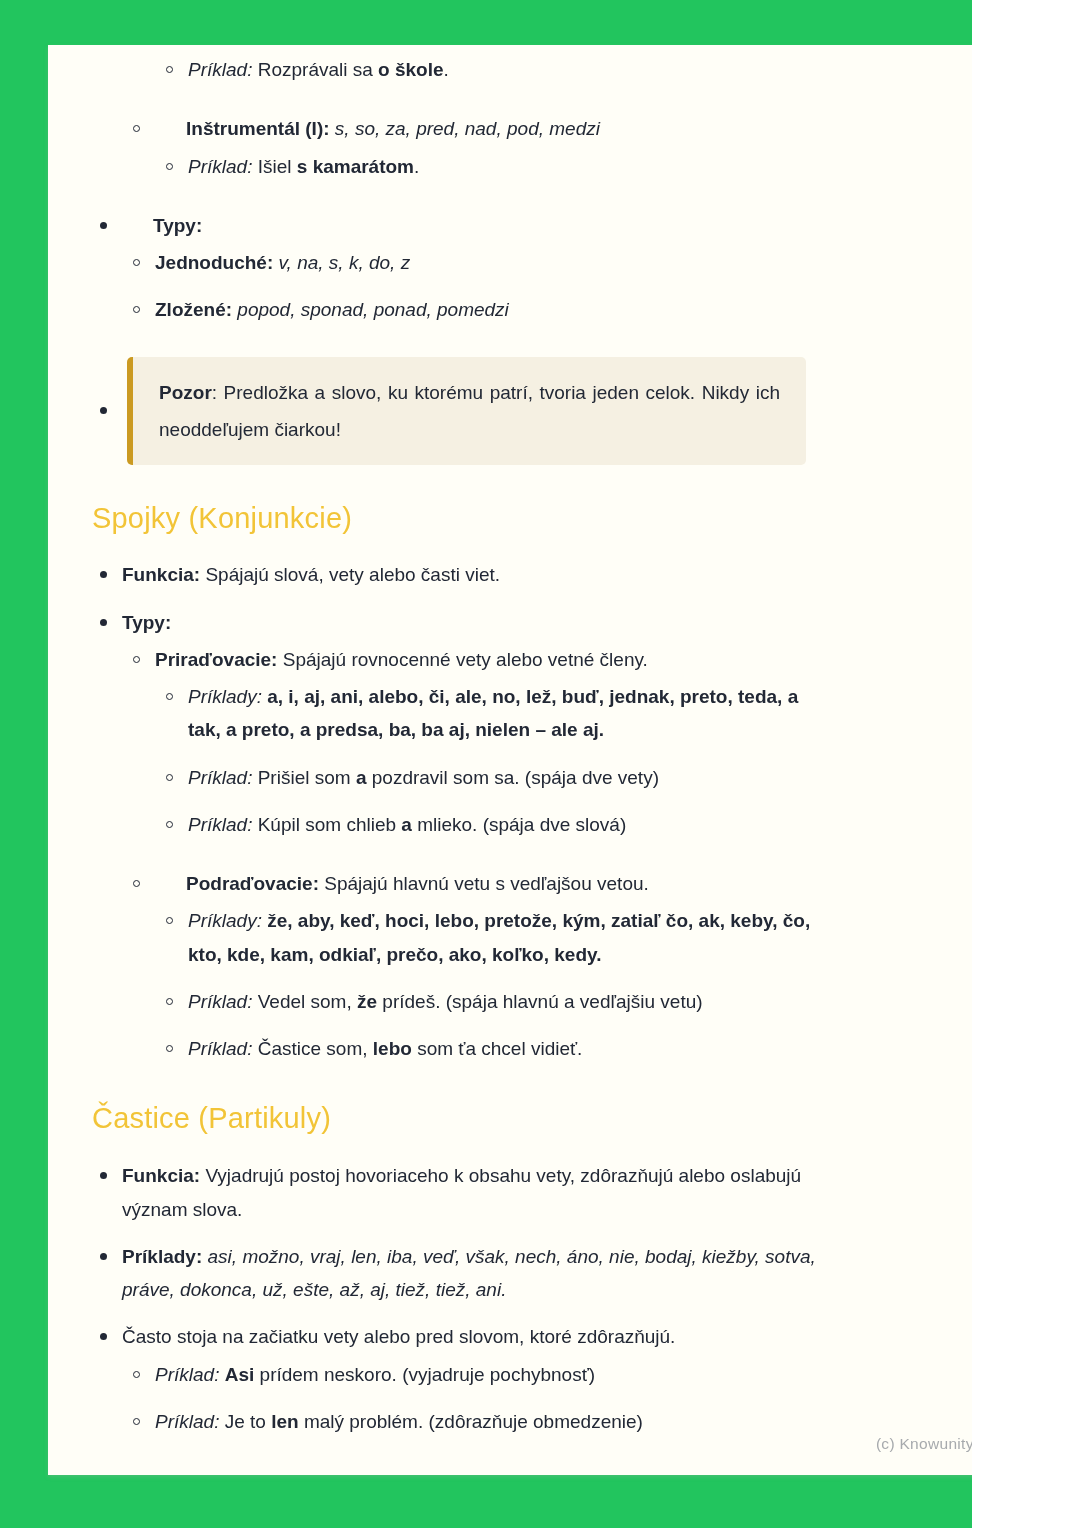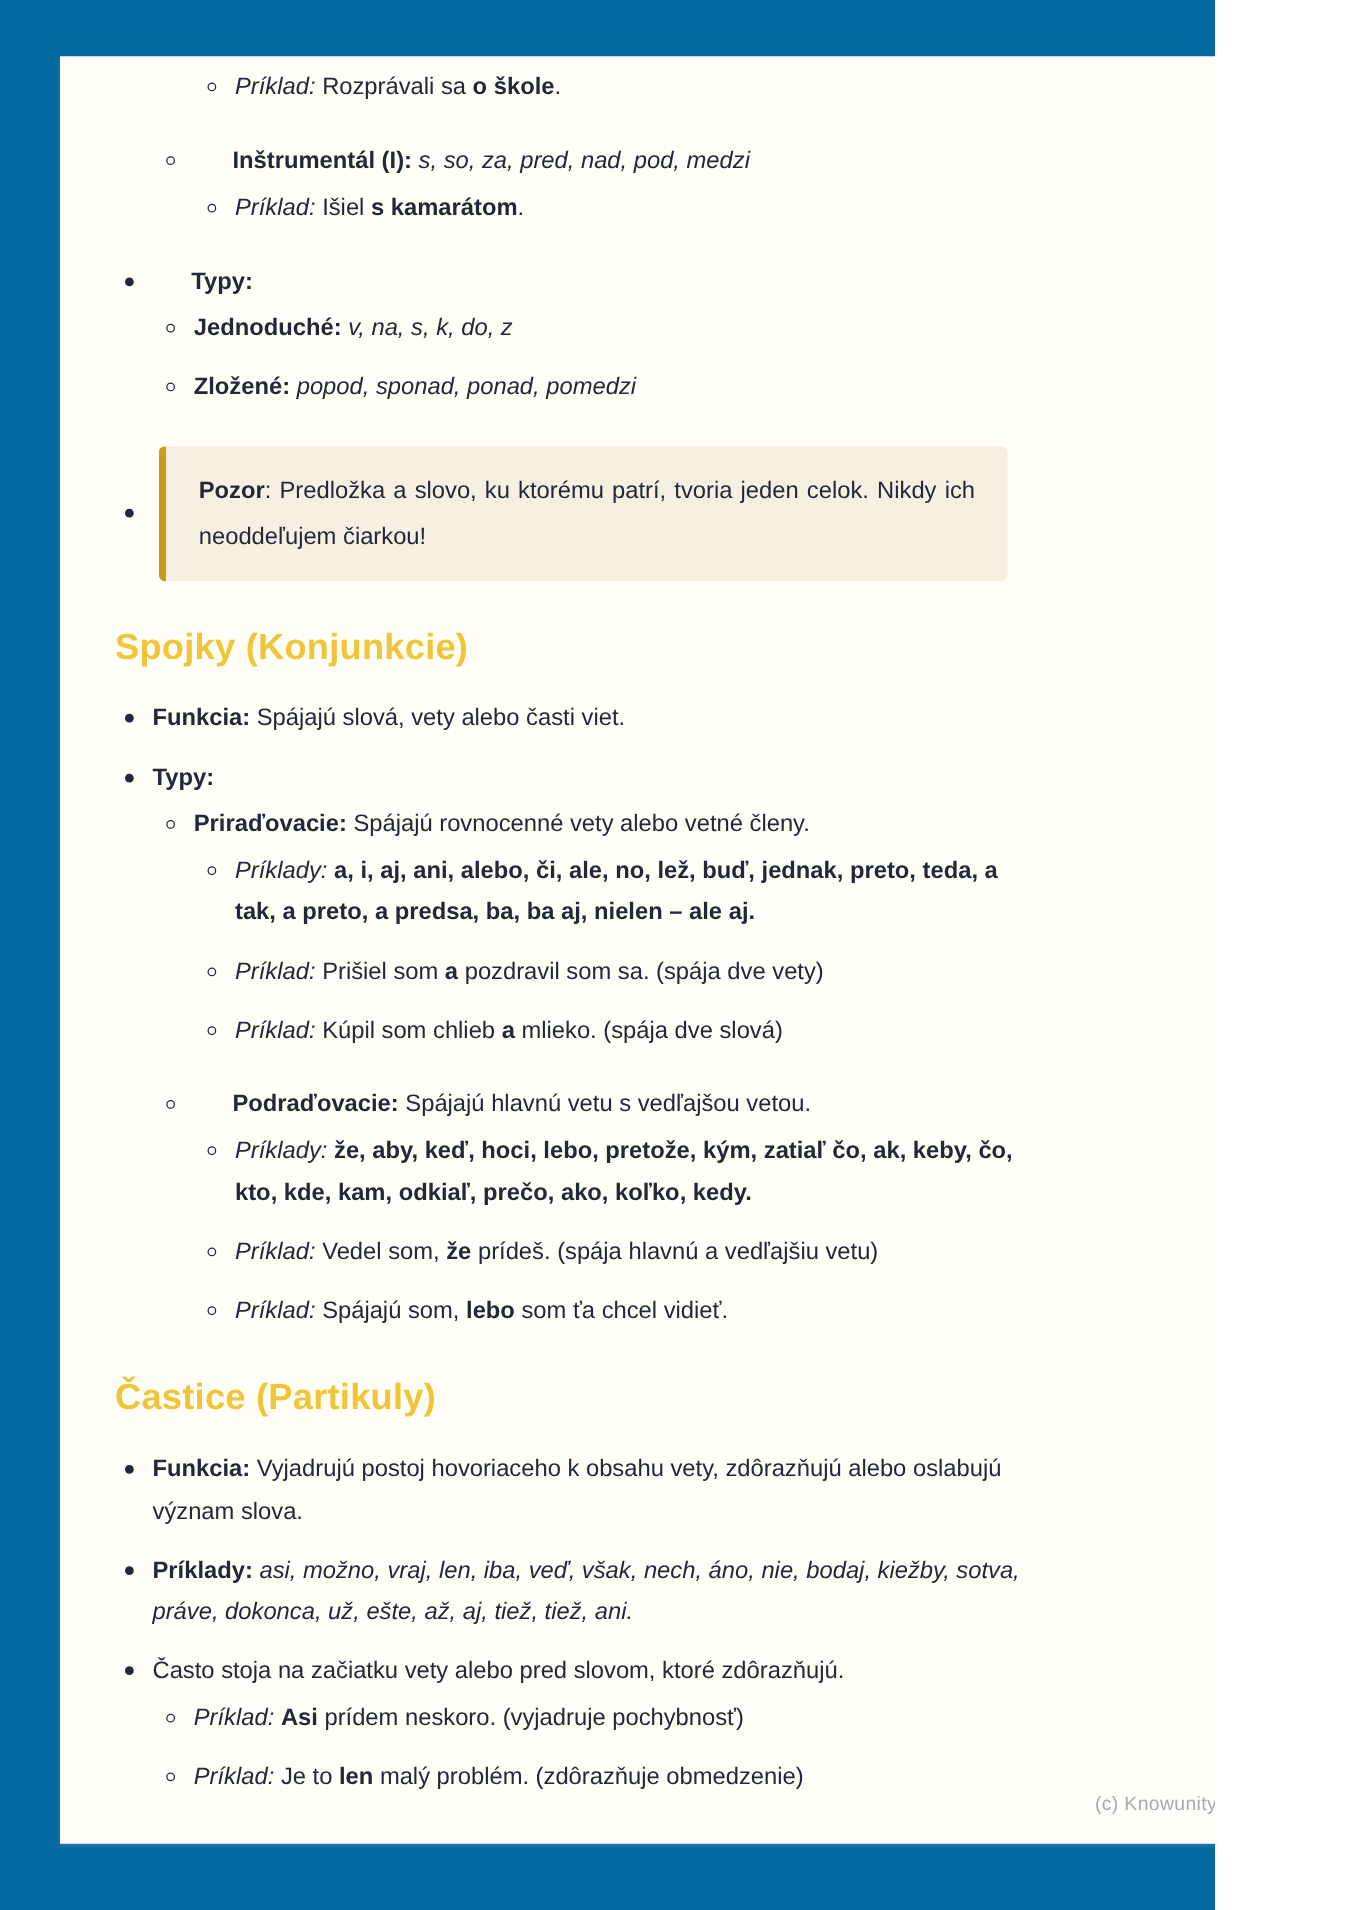"Príklad: Rozprávali sa o škole." .canvas { background: #0369a1 -> #22c55e }
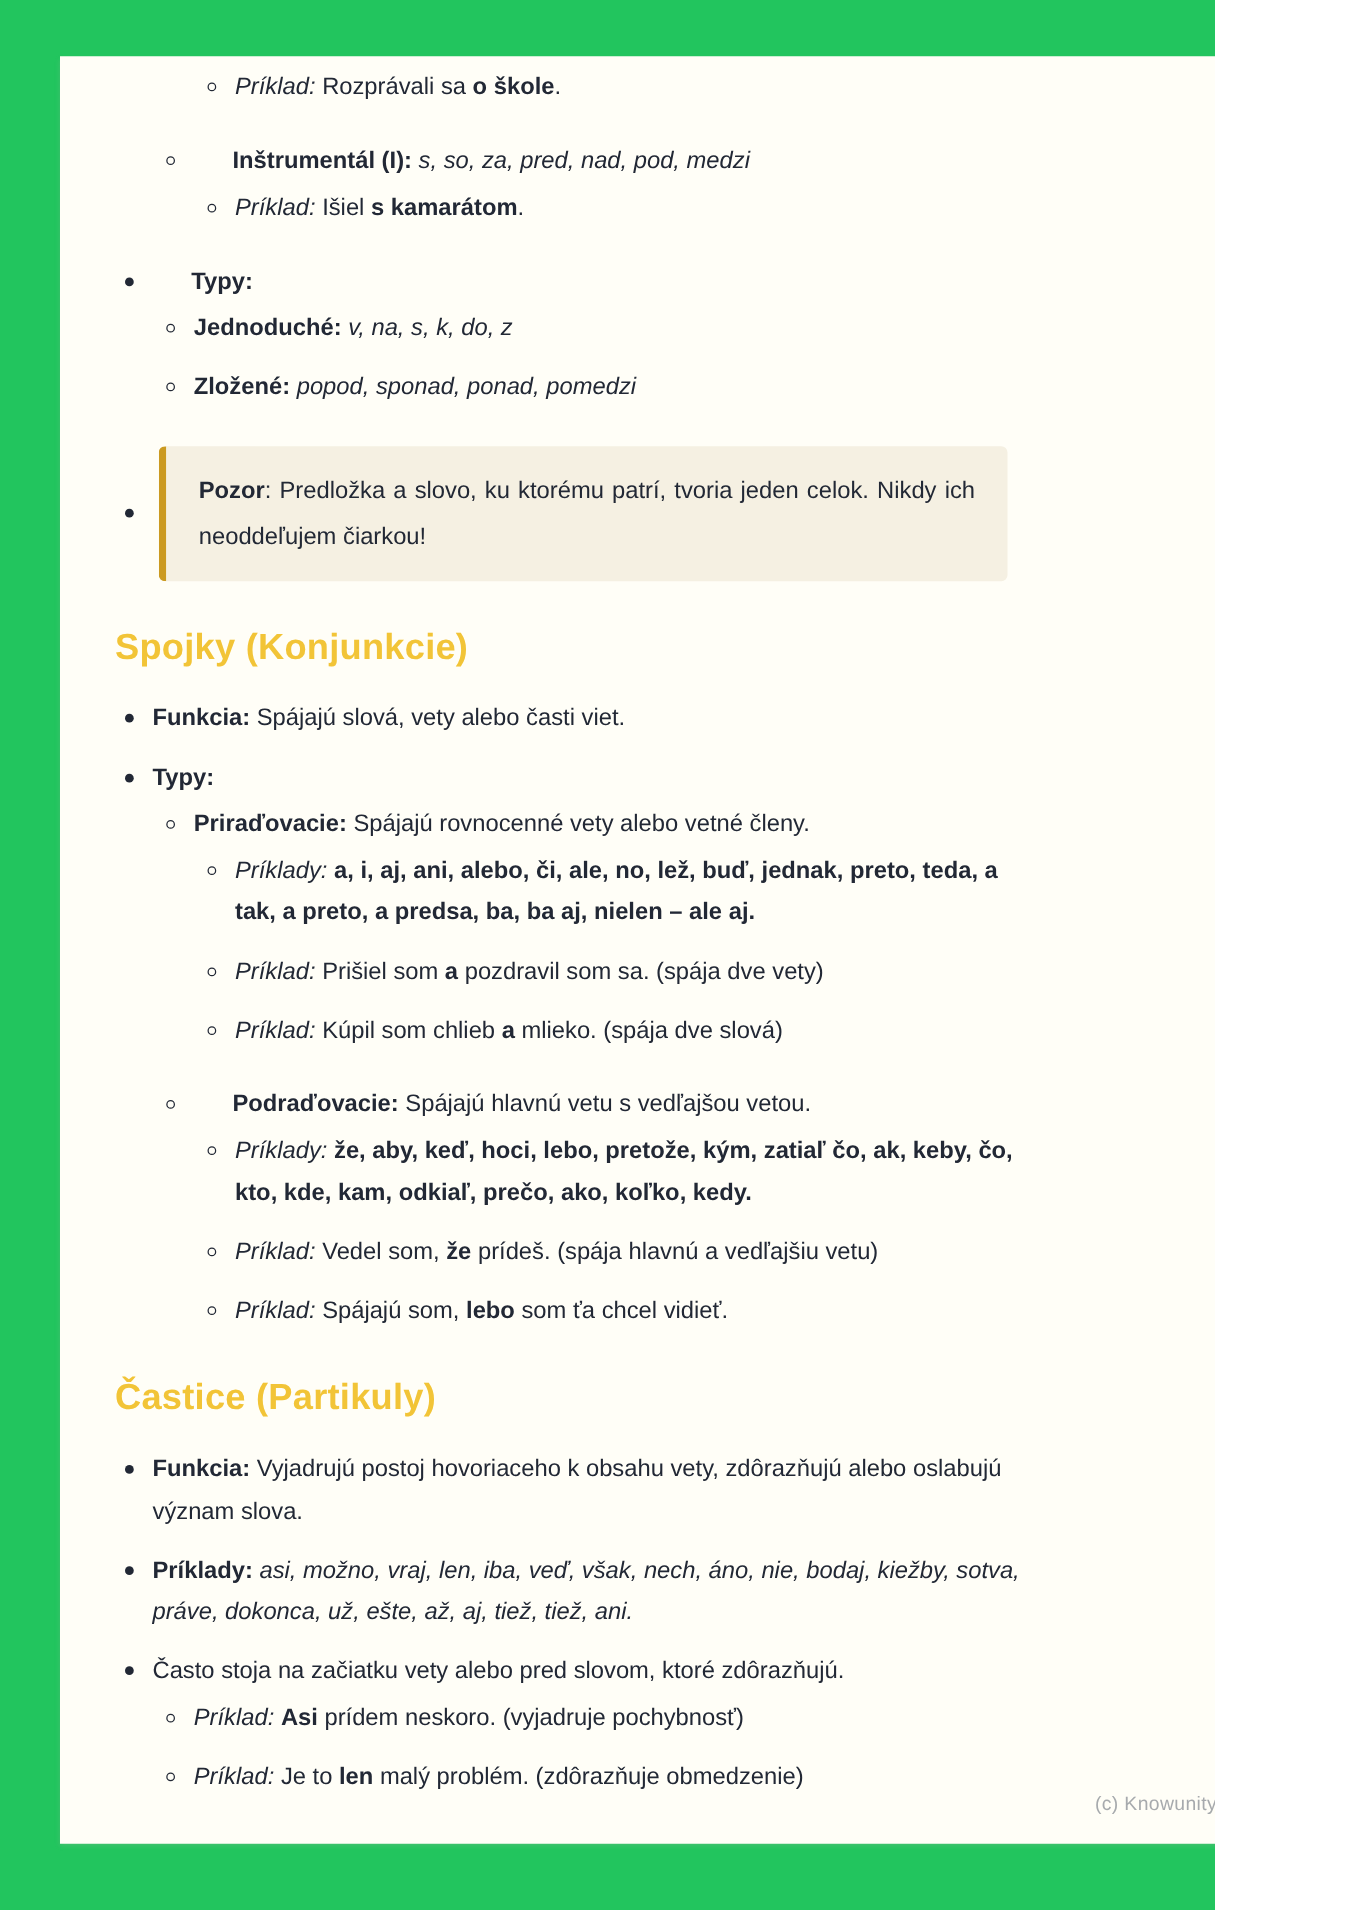"Spojky (Konjunkcie)" h2.heading { font-weight: bold -> normal }
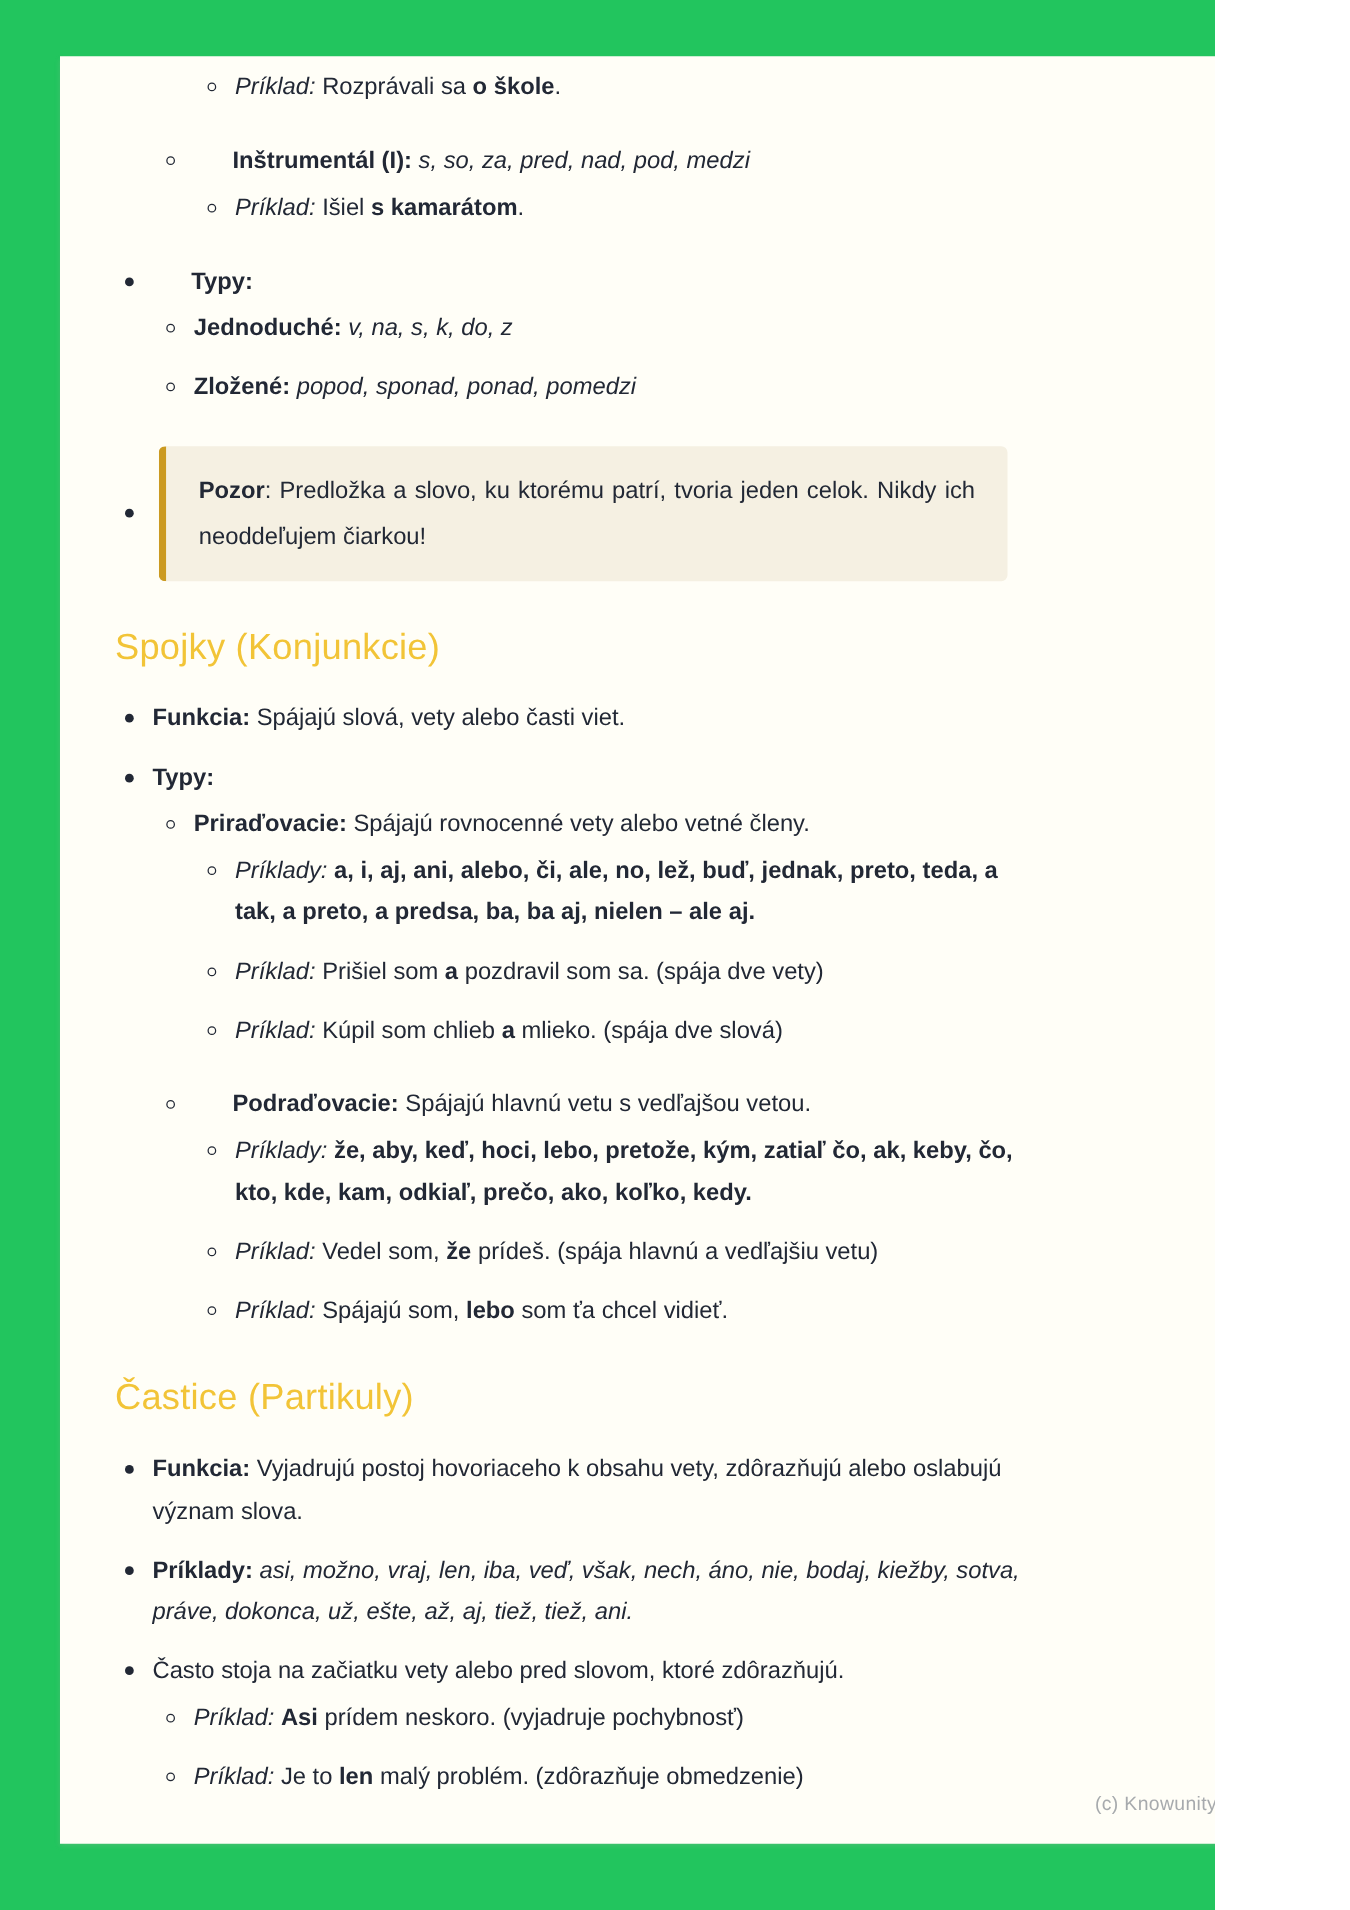"Spájajú som," span { text: Spájajú -> Častice }
